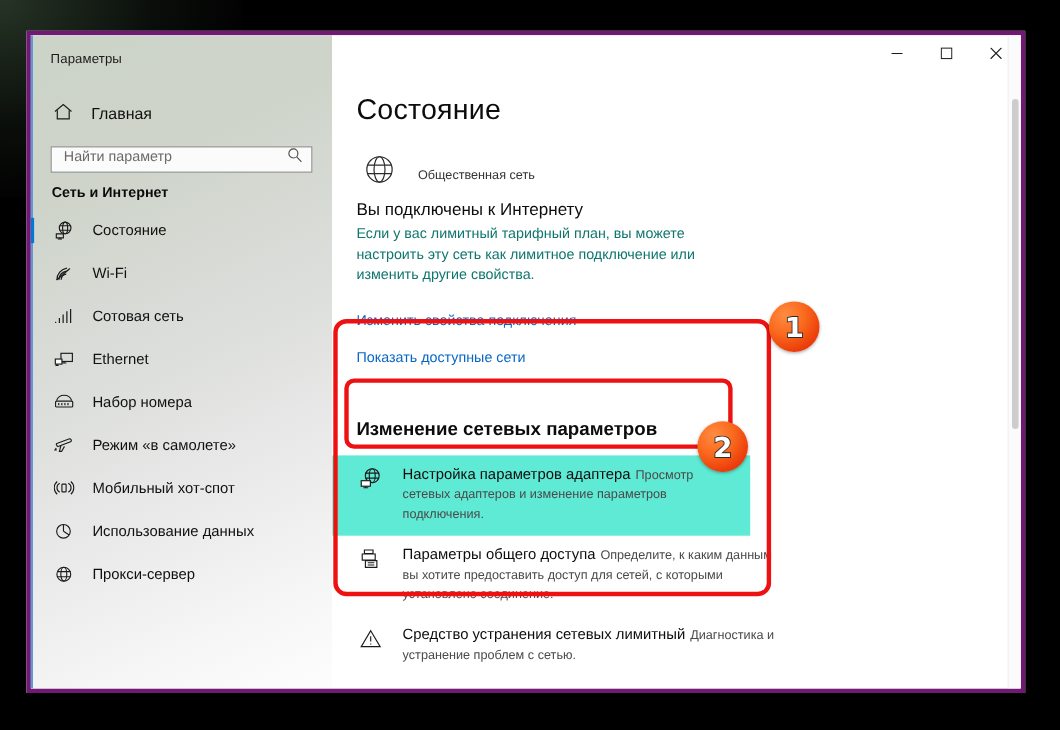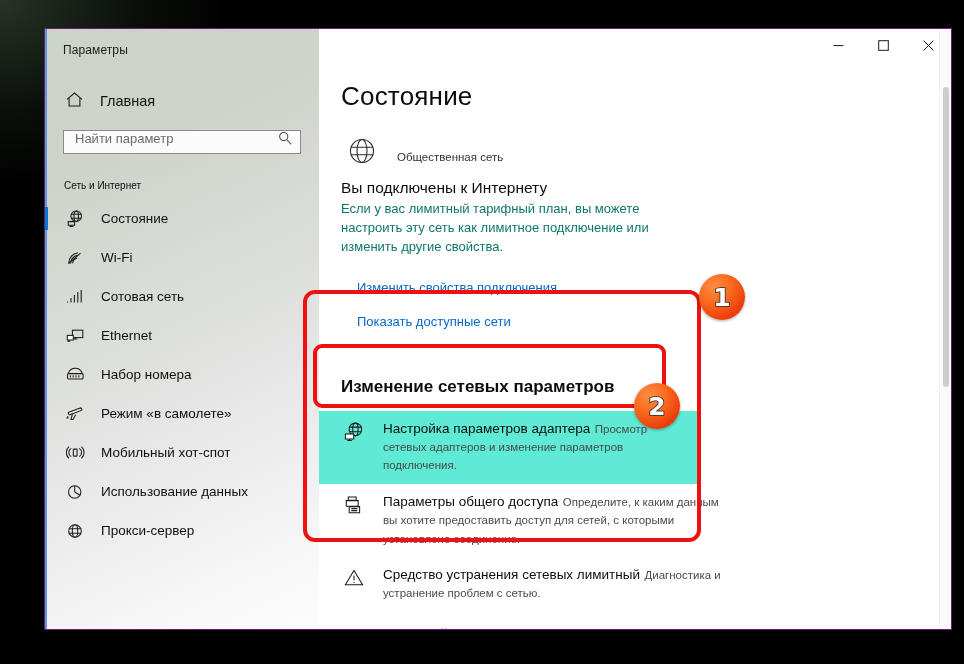"Параметры" .window { border: 1px solid #701a75 -> 4px solid #701a75; left: 44px -> 24px }
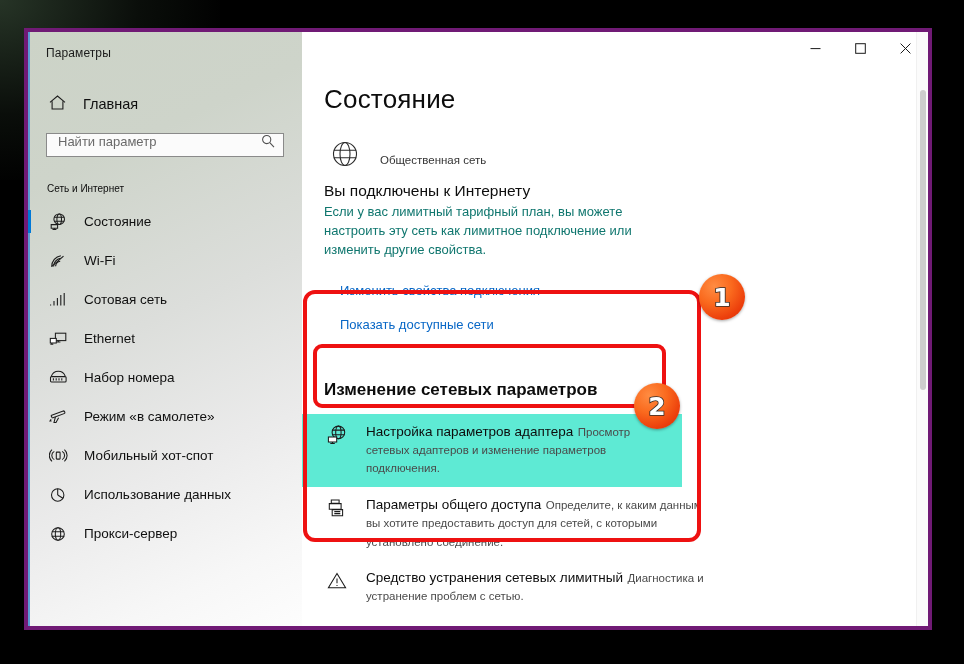"Сеть и Интернет" .group-title { font-size: 10px -> 13px; font-weight: normal -> bold; margin-top: 26px -> 10px }
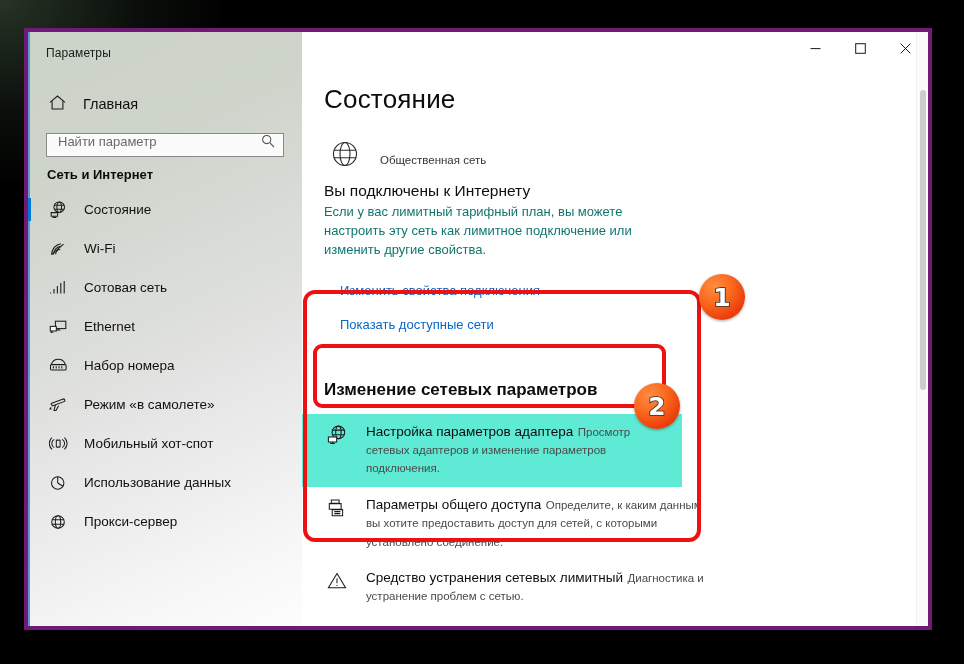"Изменить свойства подключения" .link { padding-left: 38px -> 22px }
